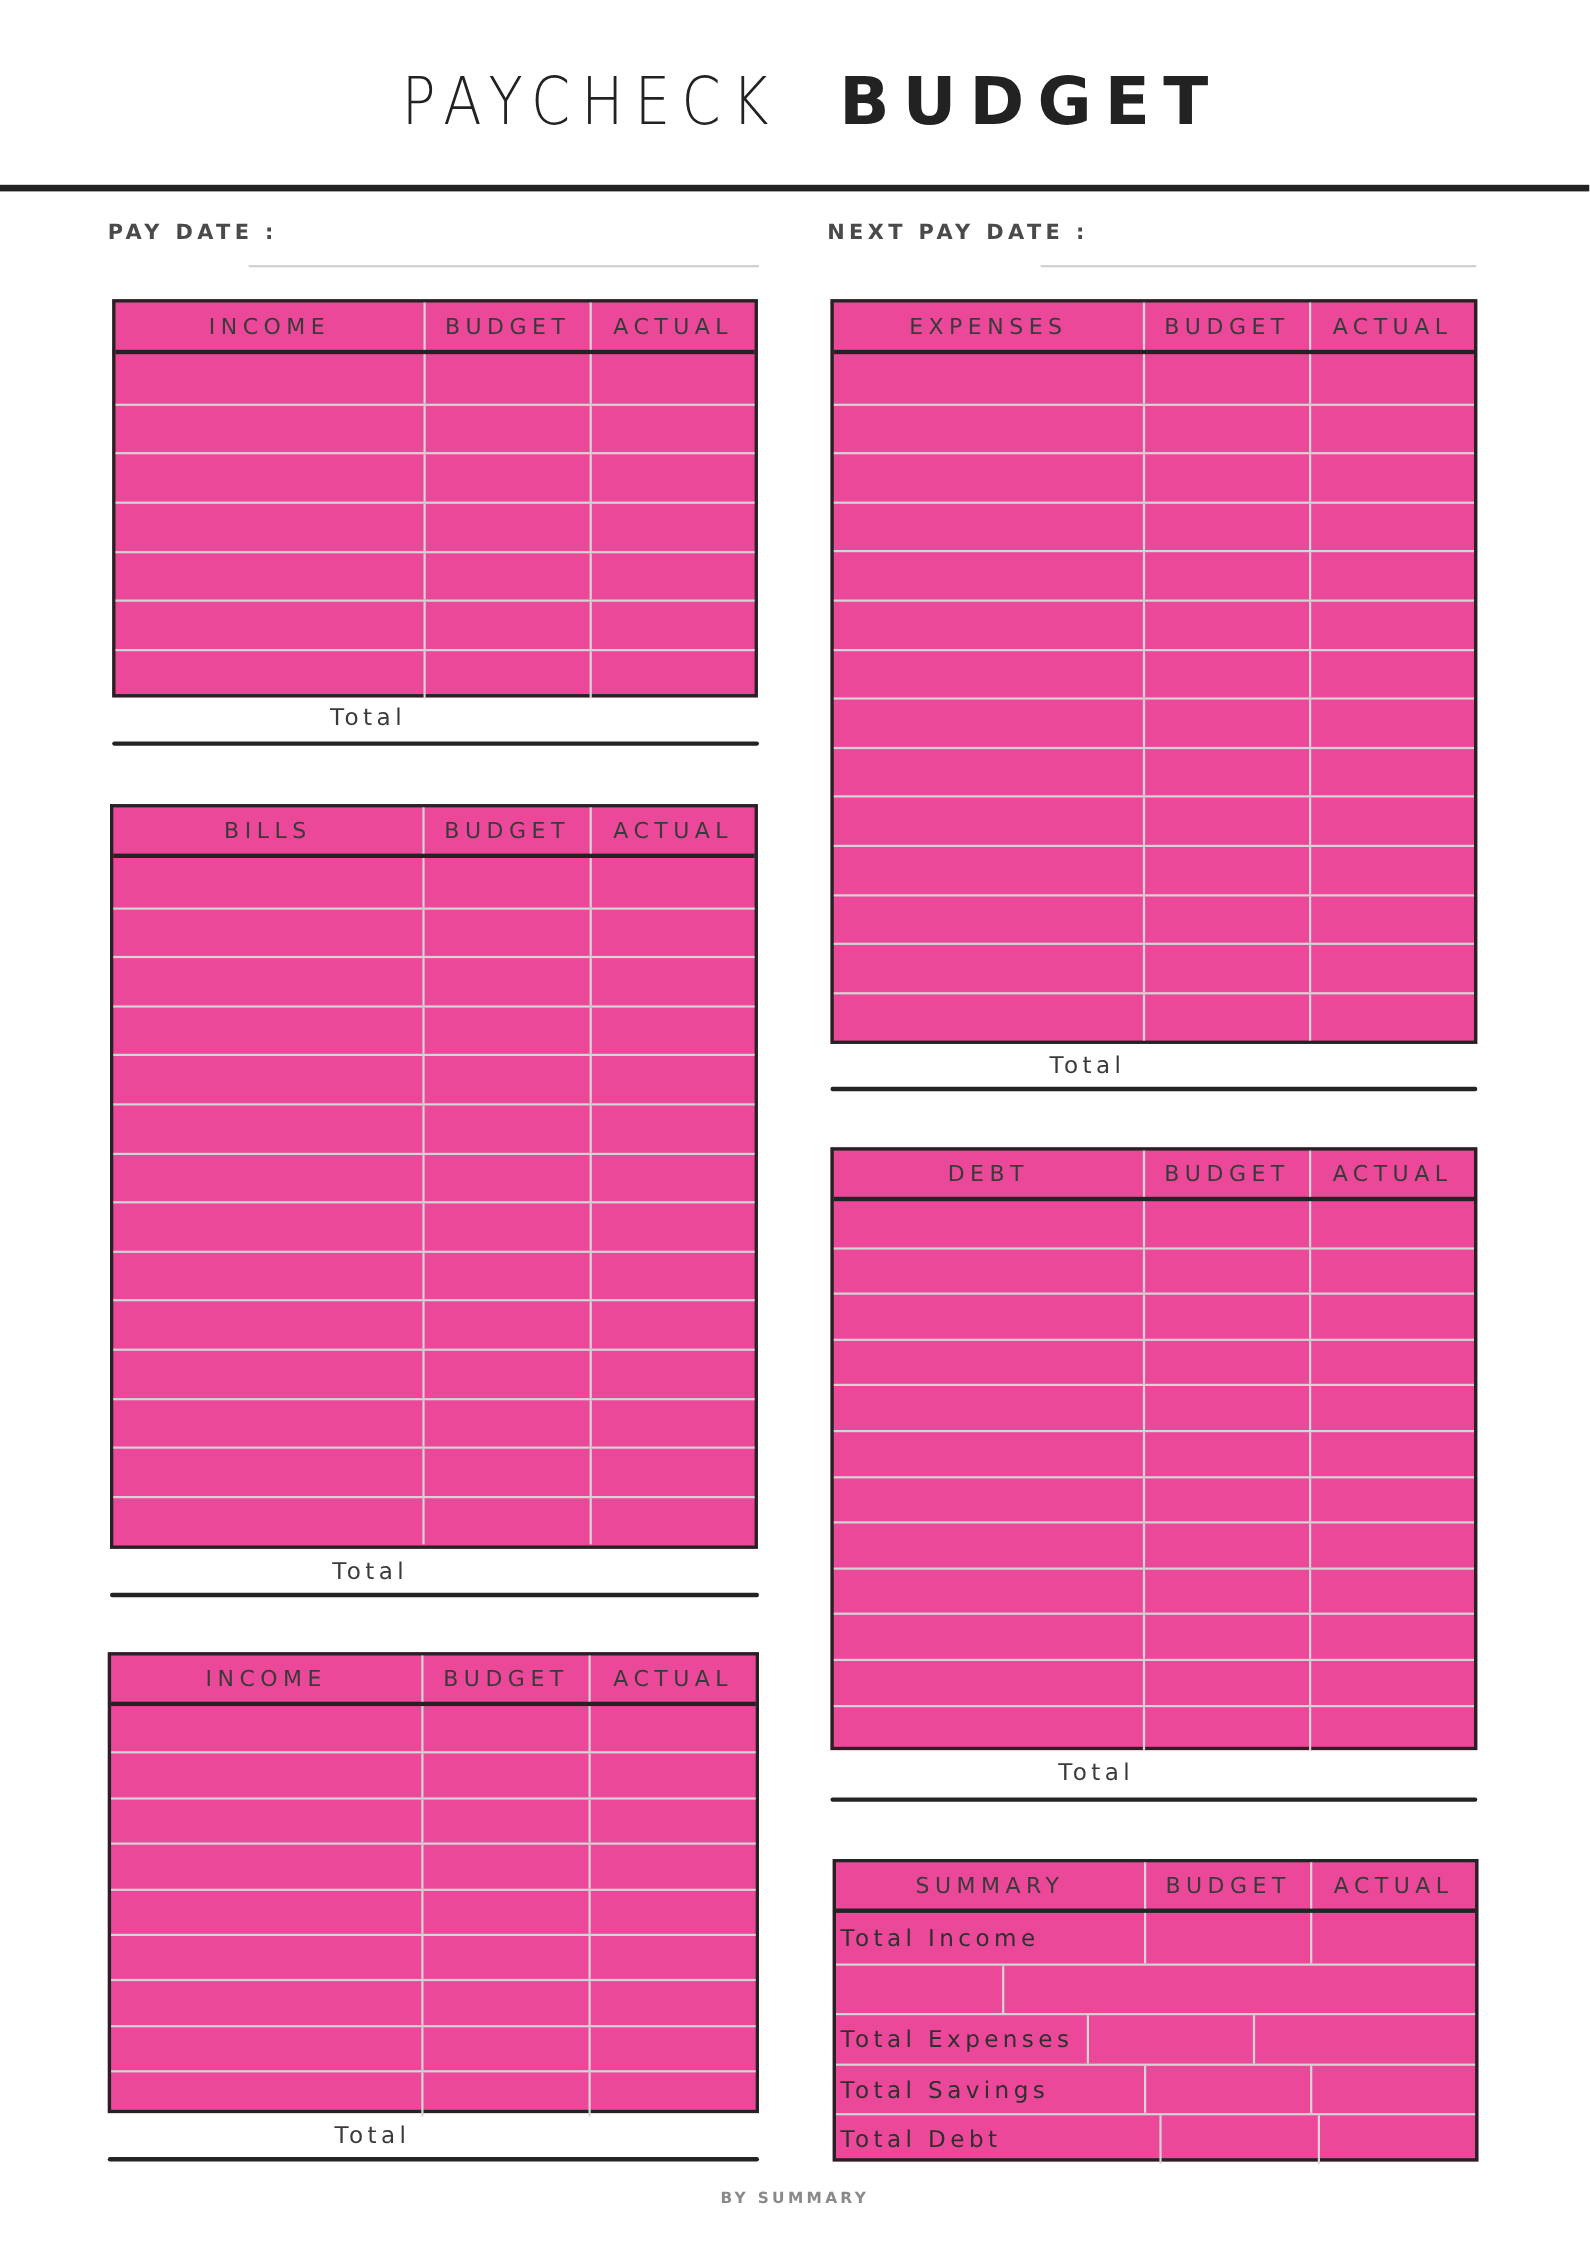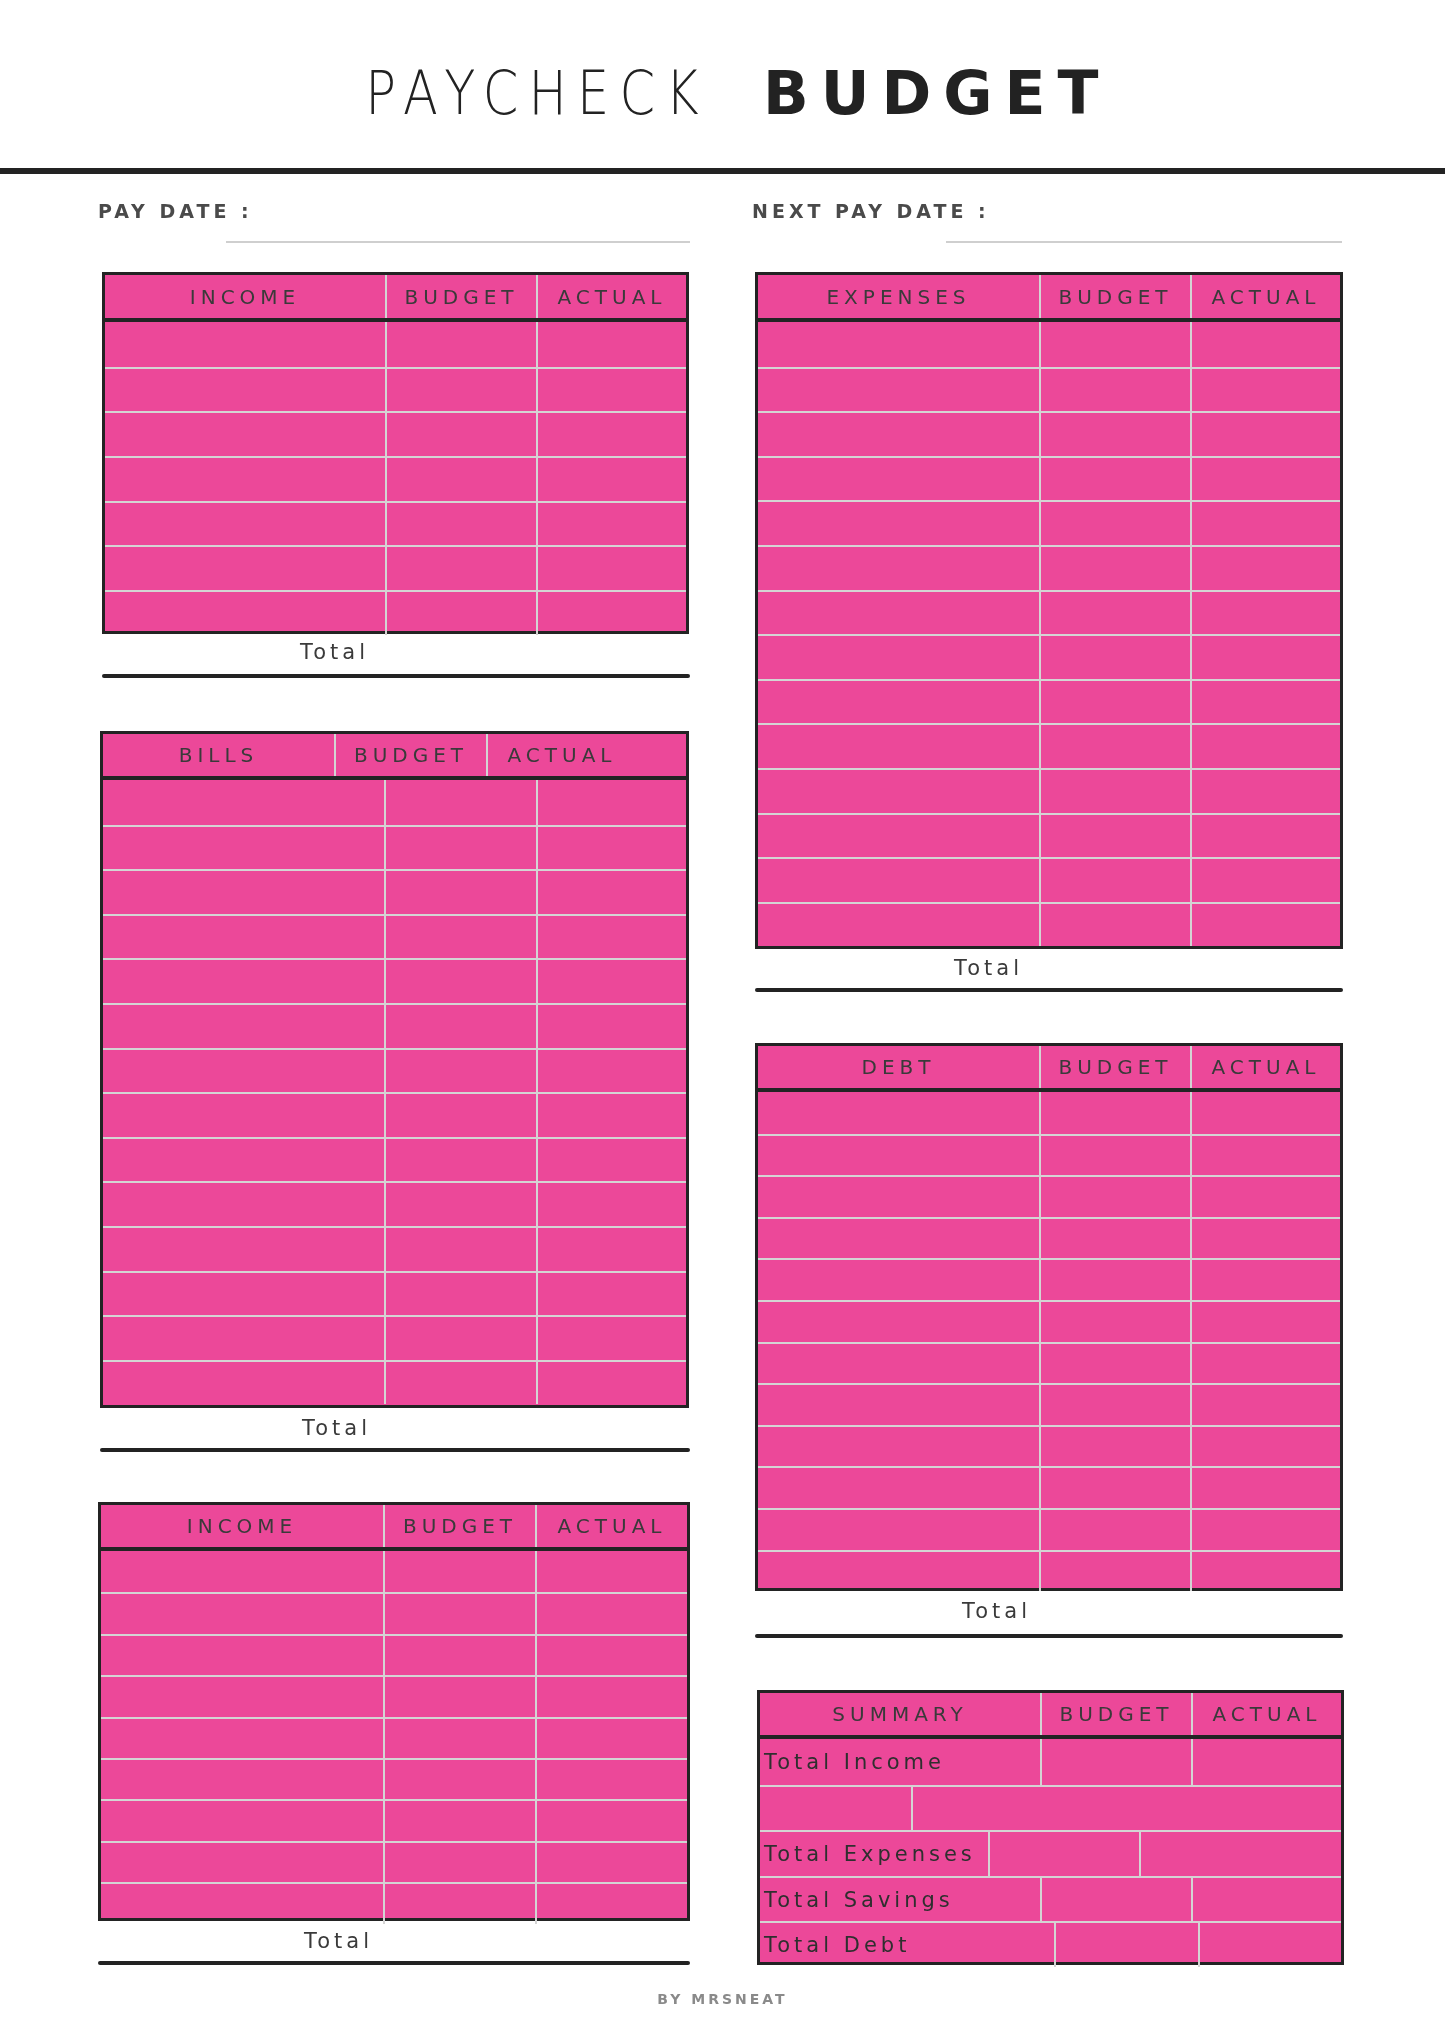"BILLS" div.c { width: 231px -> 281px }
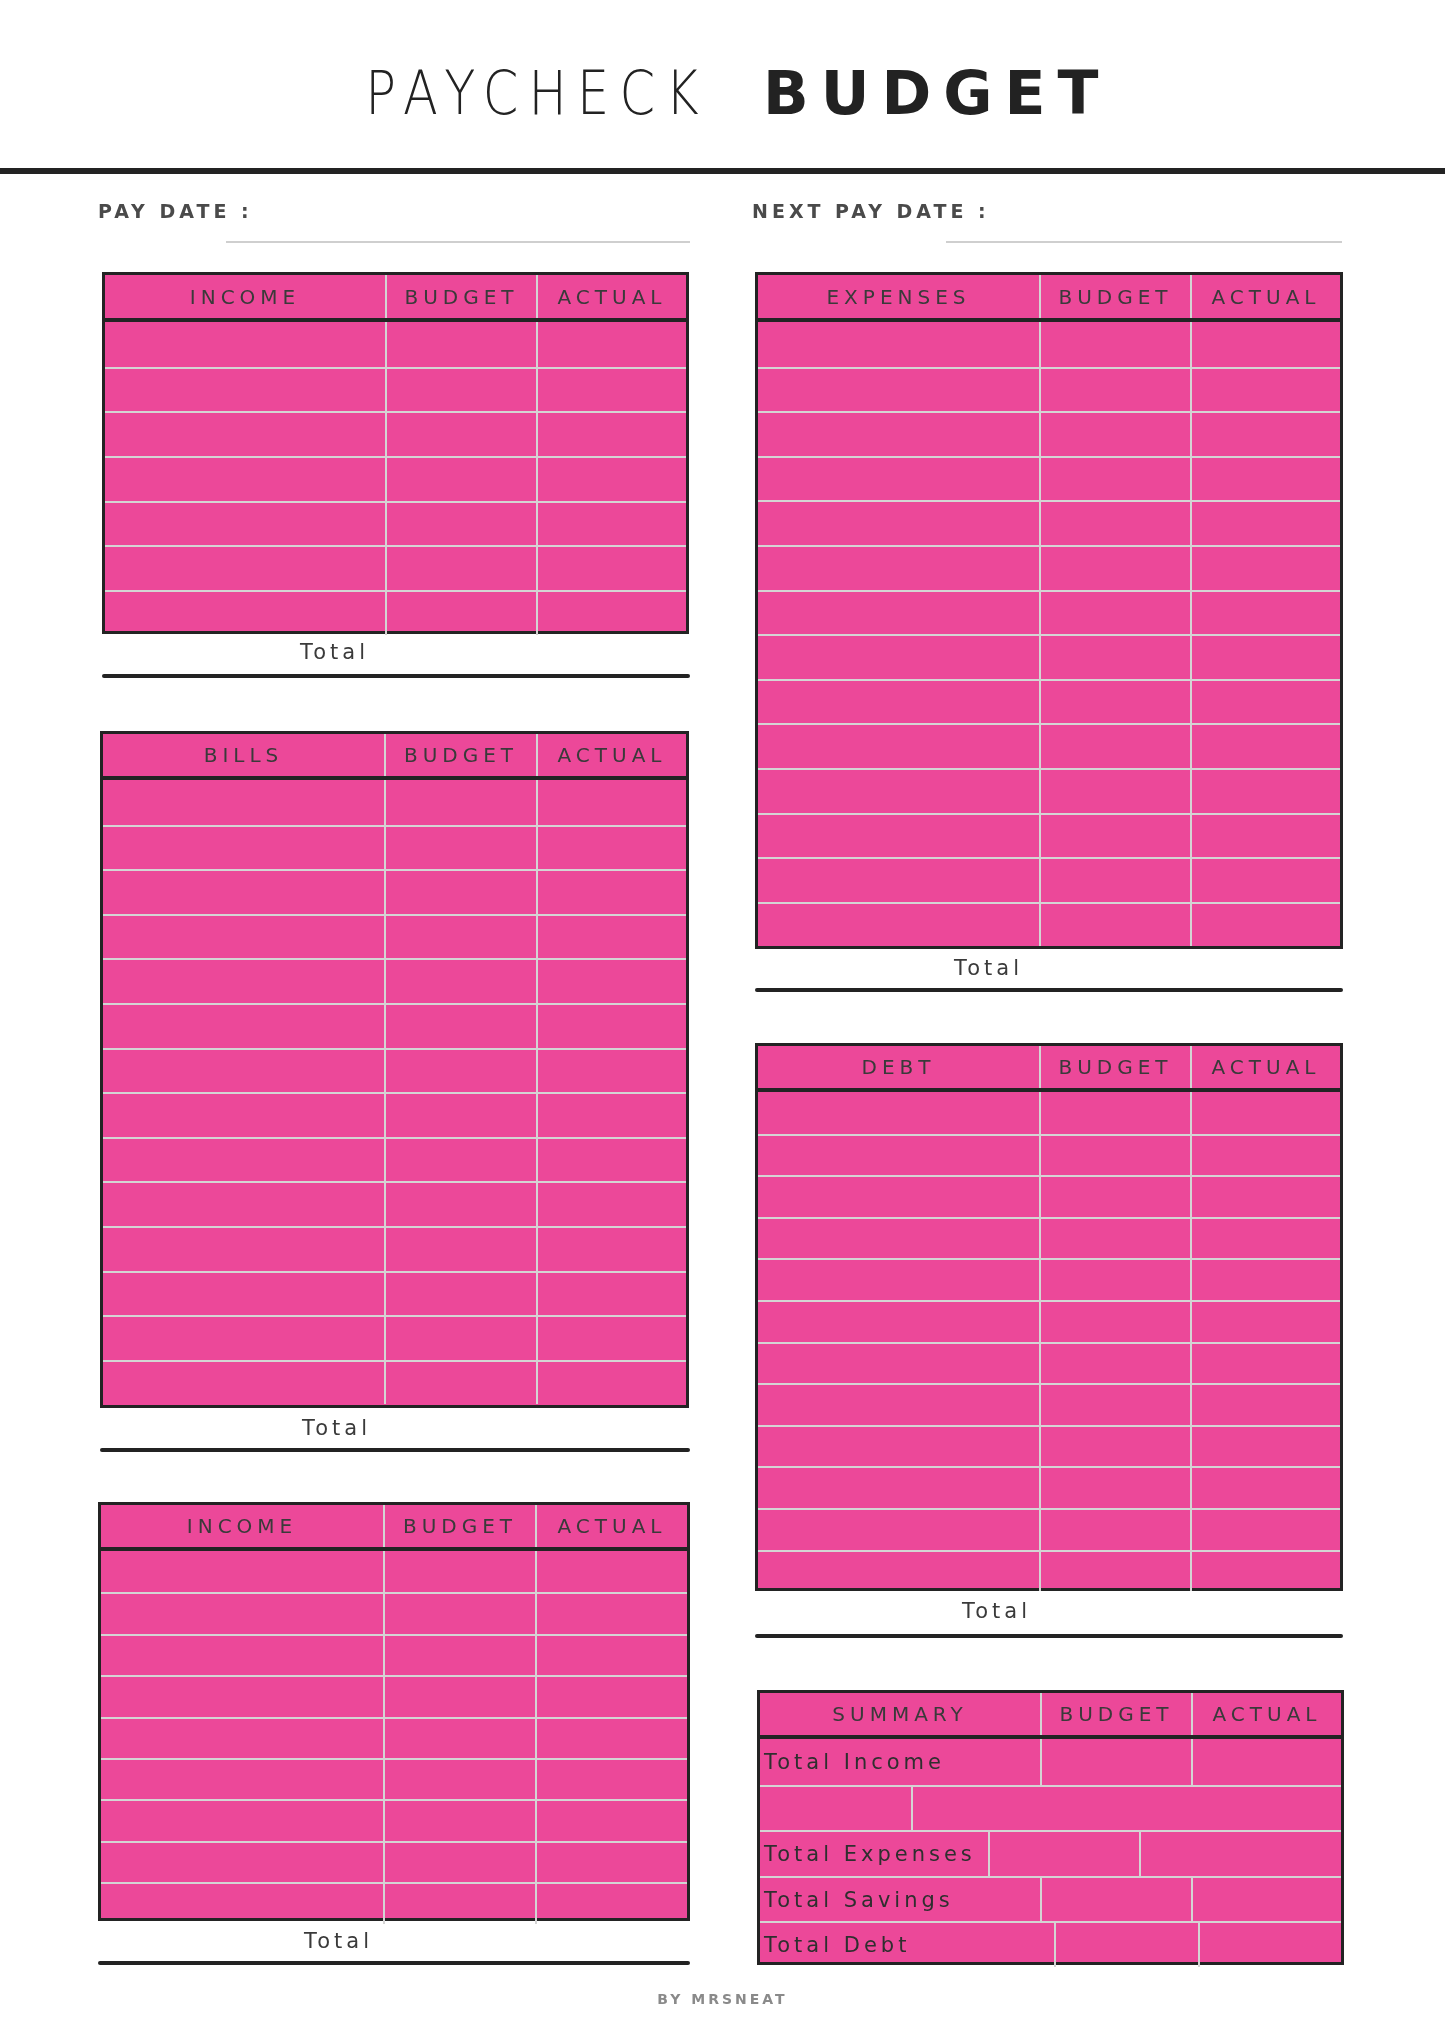"BY MRSNEAT" div.footer { text: MRSNEAT -> SUMMARY }
